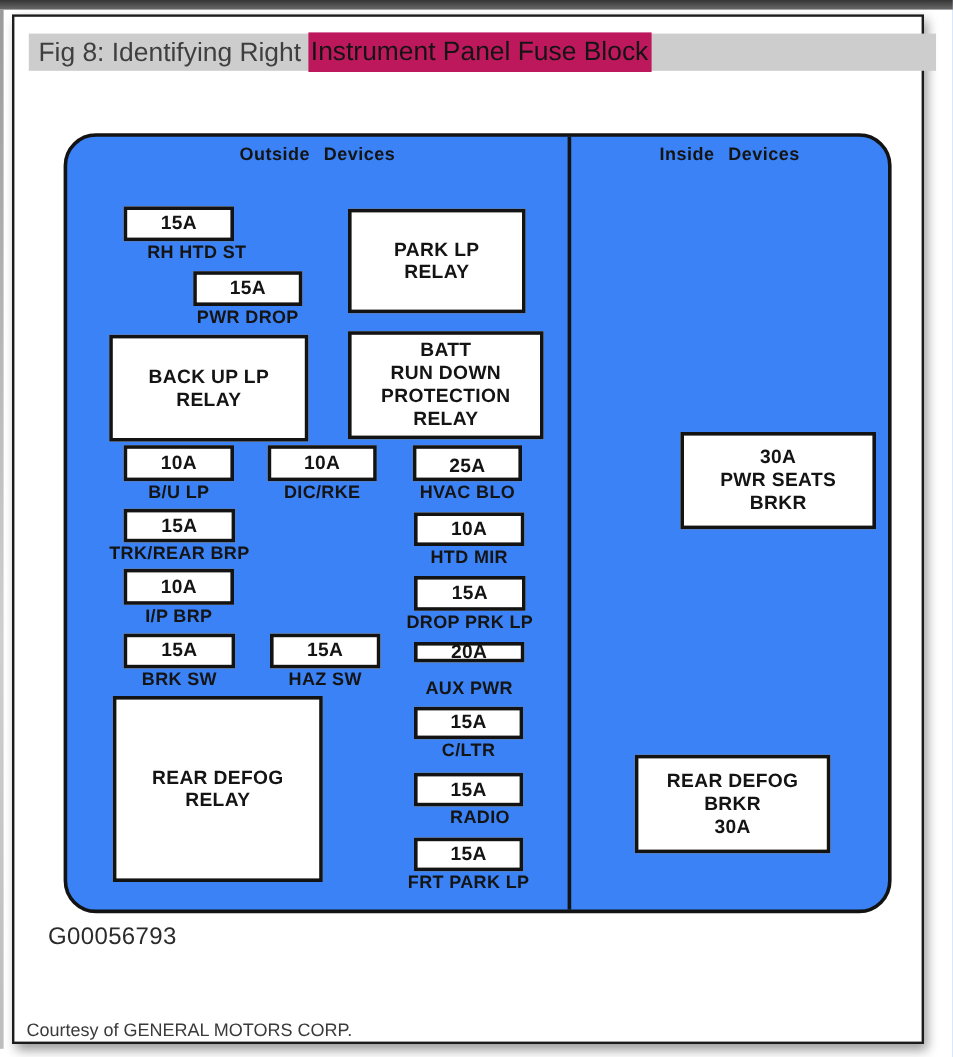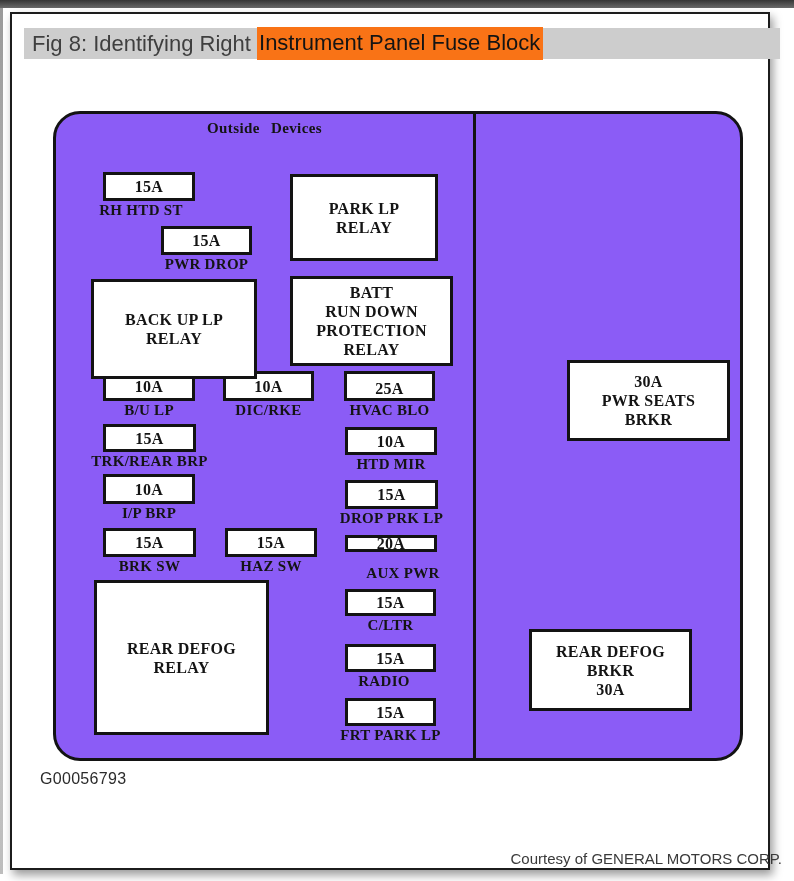"Instrument Panel Fuse Block" .title-highlight { background: #f97316 -> #be185d }
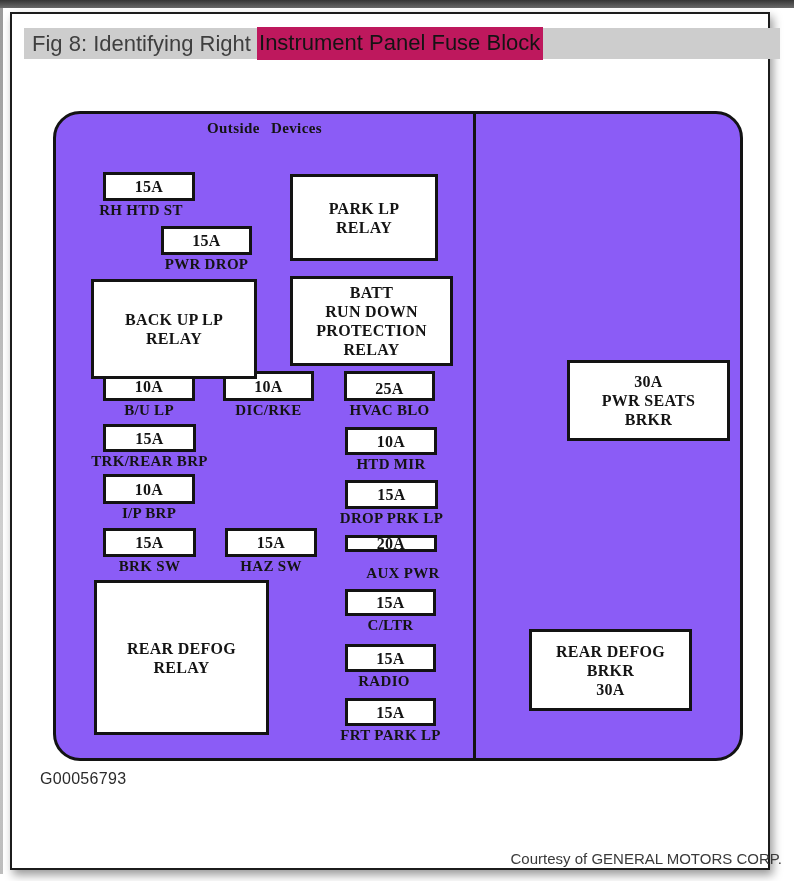"Outside Devices" .diagram { background: #8b5cf6 -> #3b82f6; font-family: Liberation Serif, serif -> none }
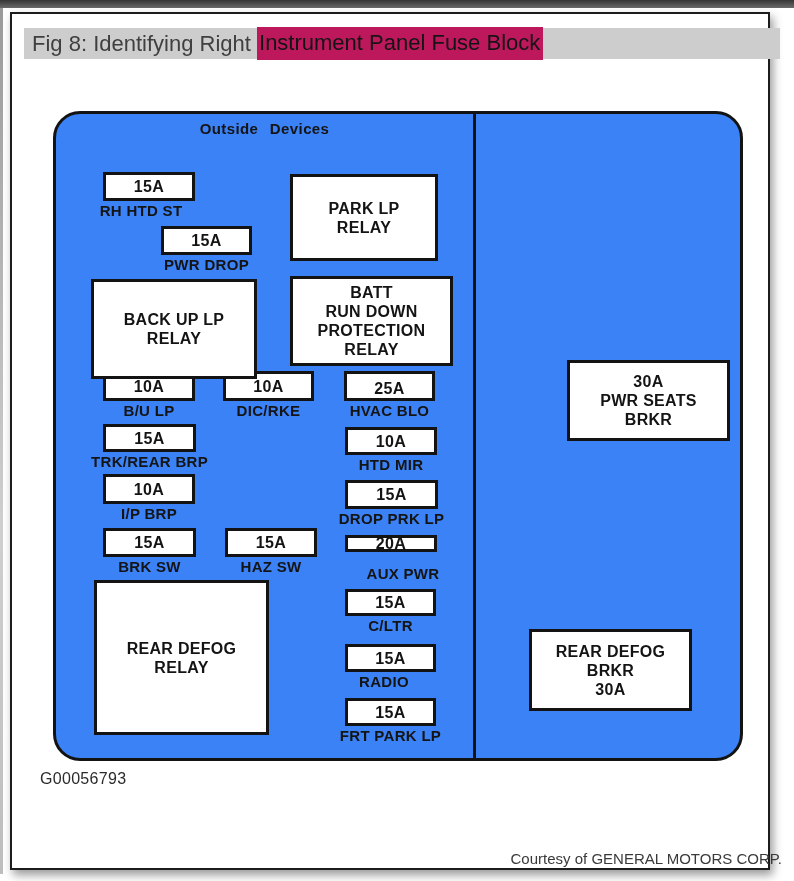"Inside Devices" div.section-label { html: none -> <div>Inside Devices</div> }
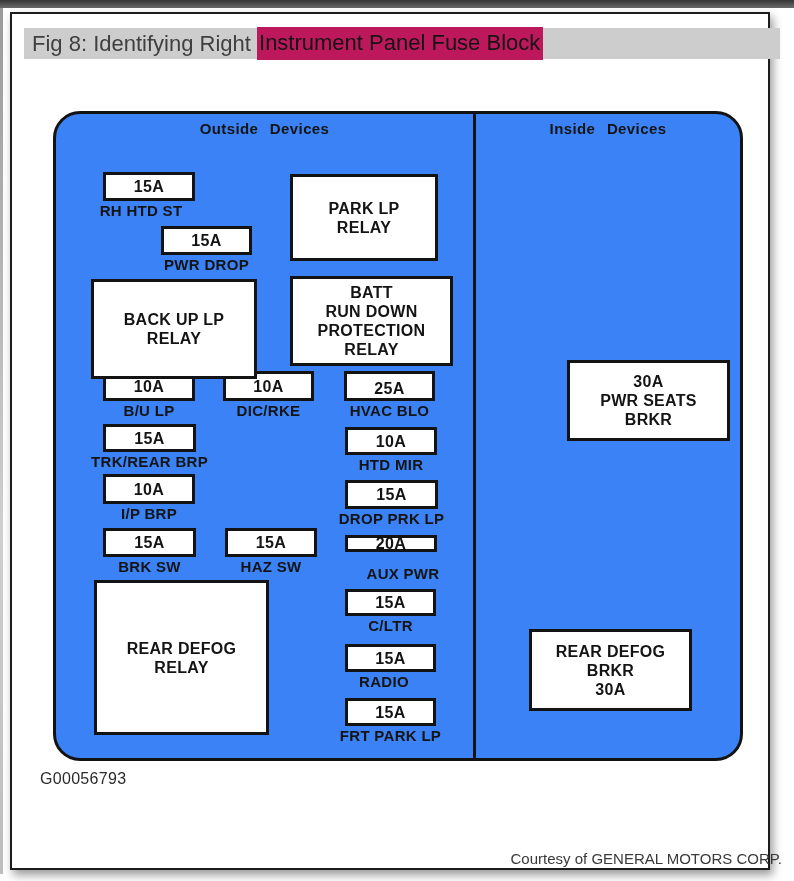"RH HTD ST" div.fuse-label { left: 85px -> 108px }
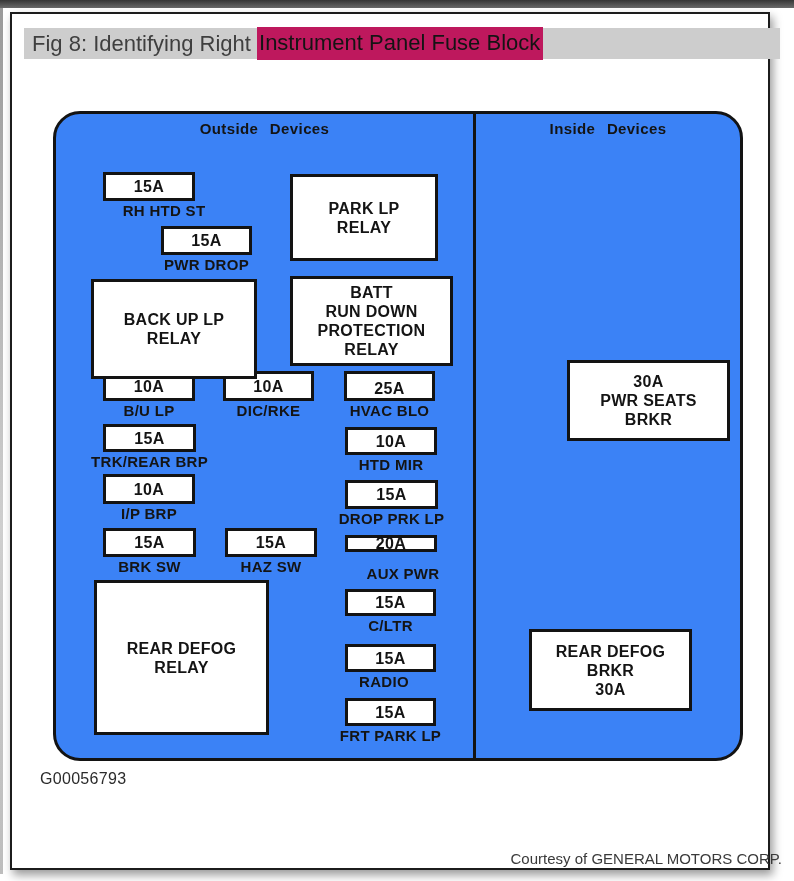"BACK UP LP" div.block { height: 100px -> 89px }
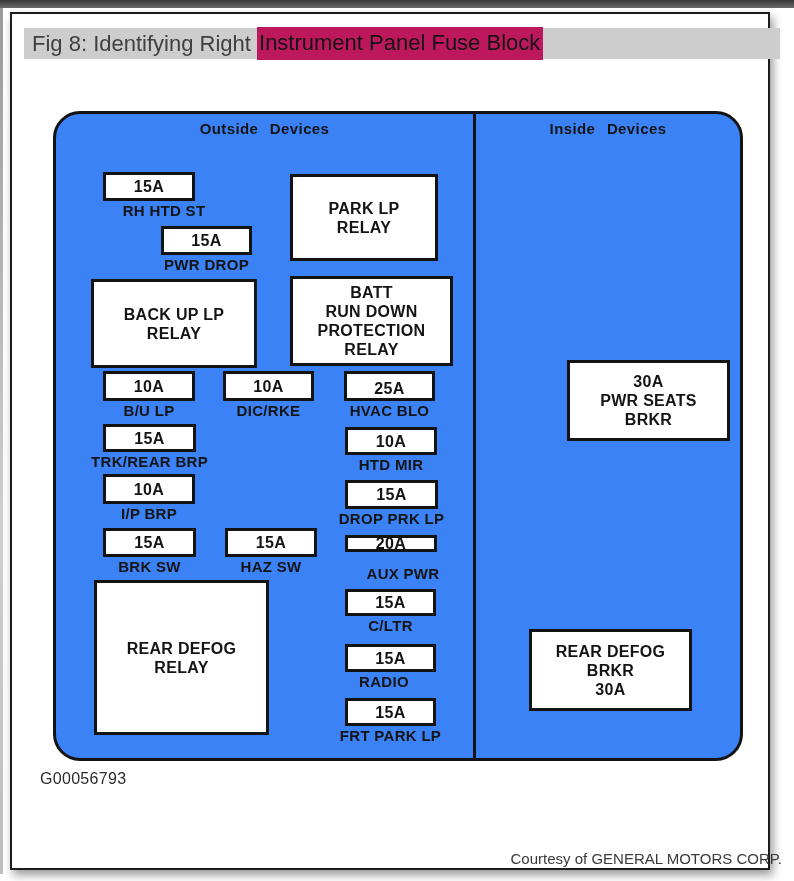"AUX PWR" div.fuse-label { margin-left: 12px -> none }
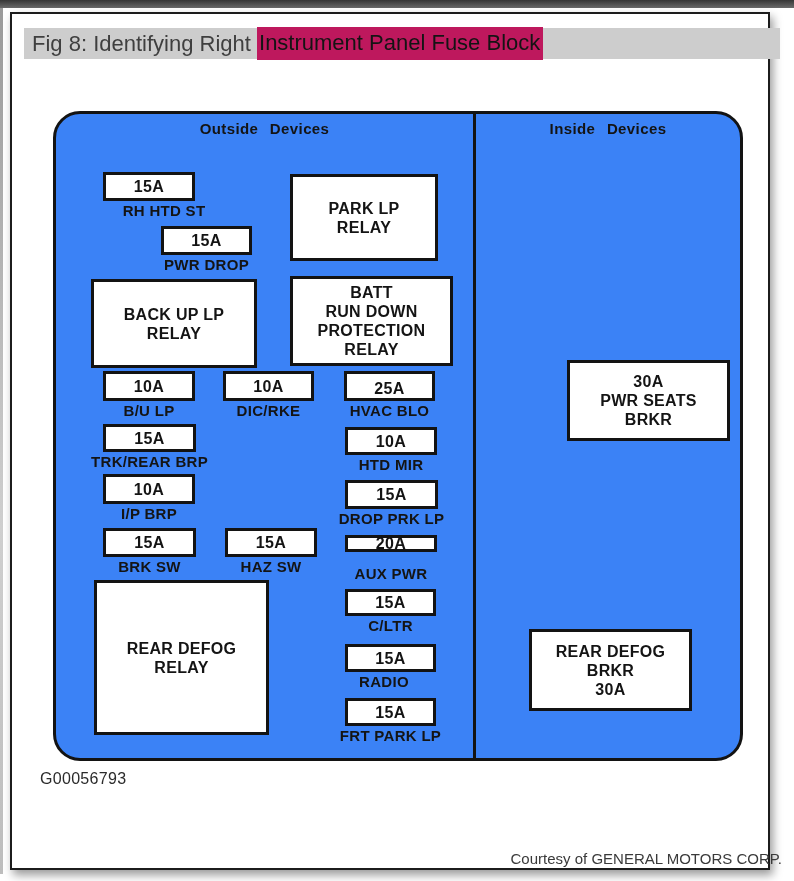"RADIO" div.fuse-label { left: 328px -> 344px }
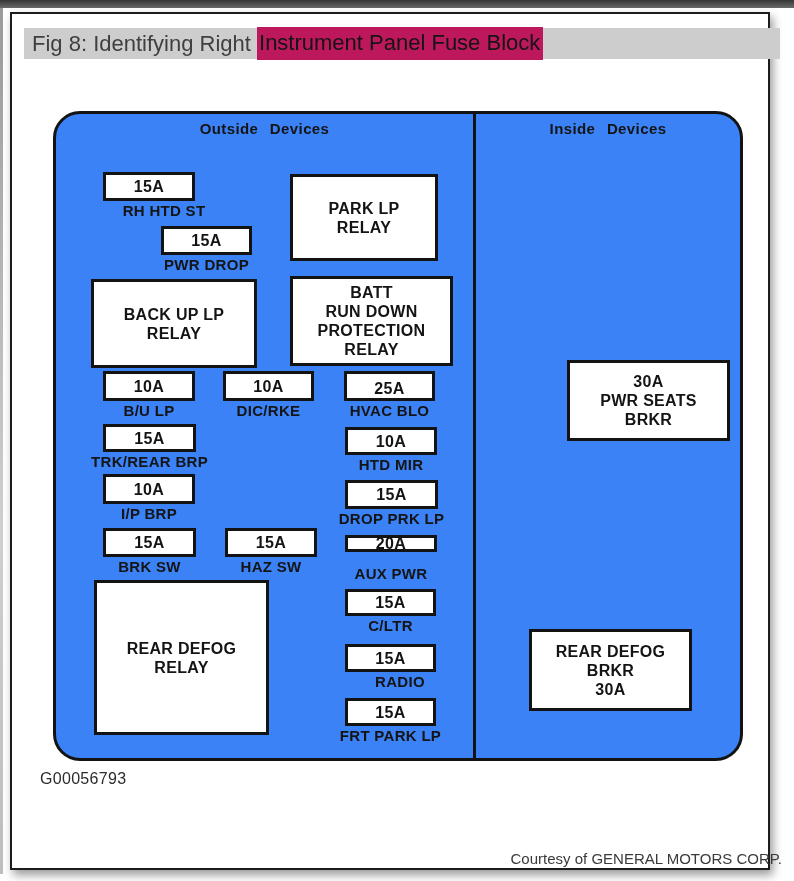"G00056793" .figure-code { font-size: 16px -> 20px }
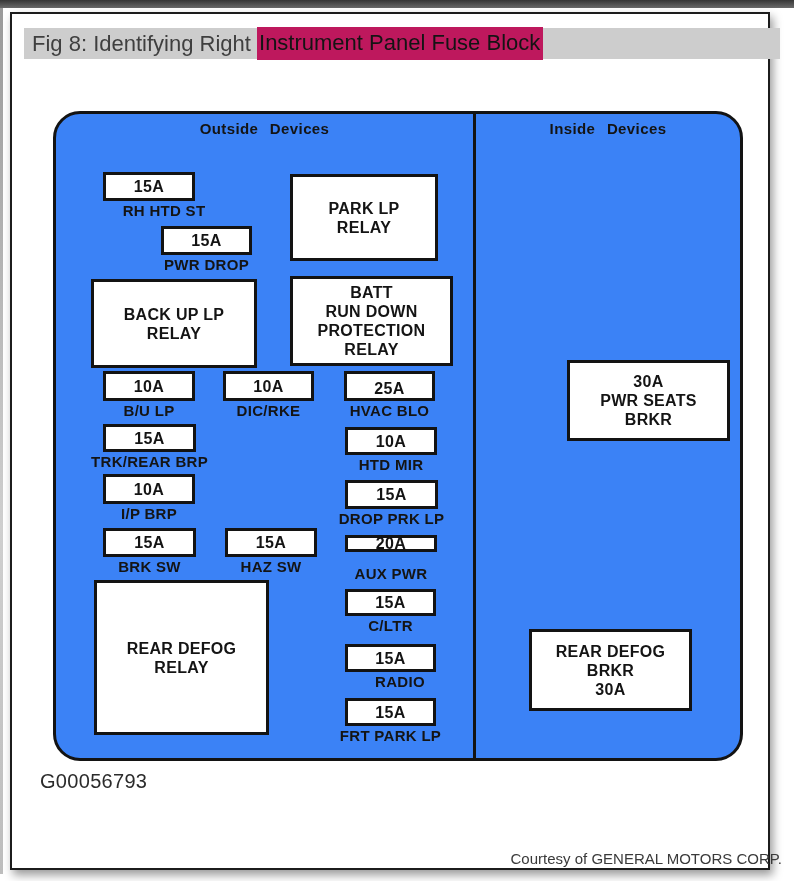"Courtesy of GENERAL MOTORS CORP." .credit { text-align: right -> left }
